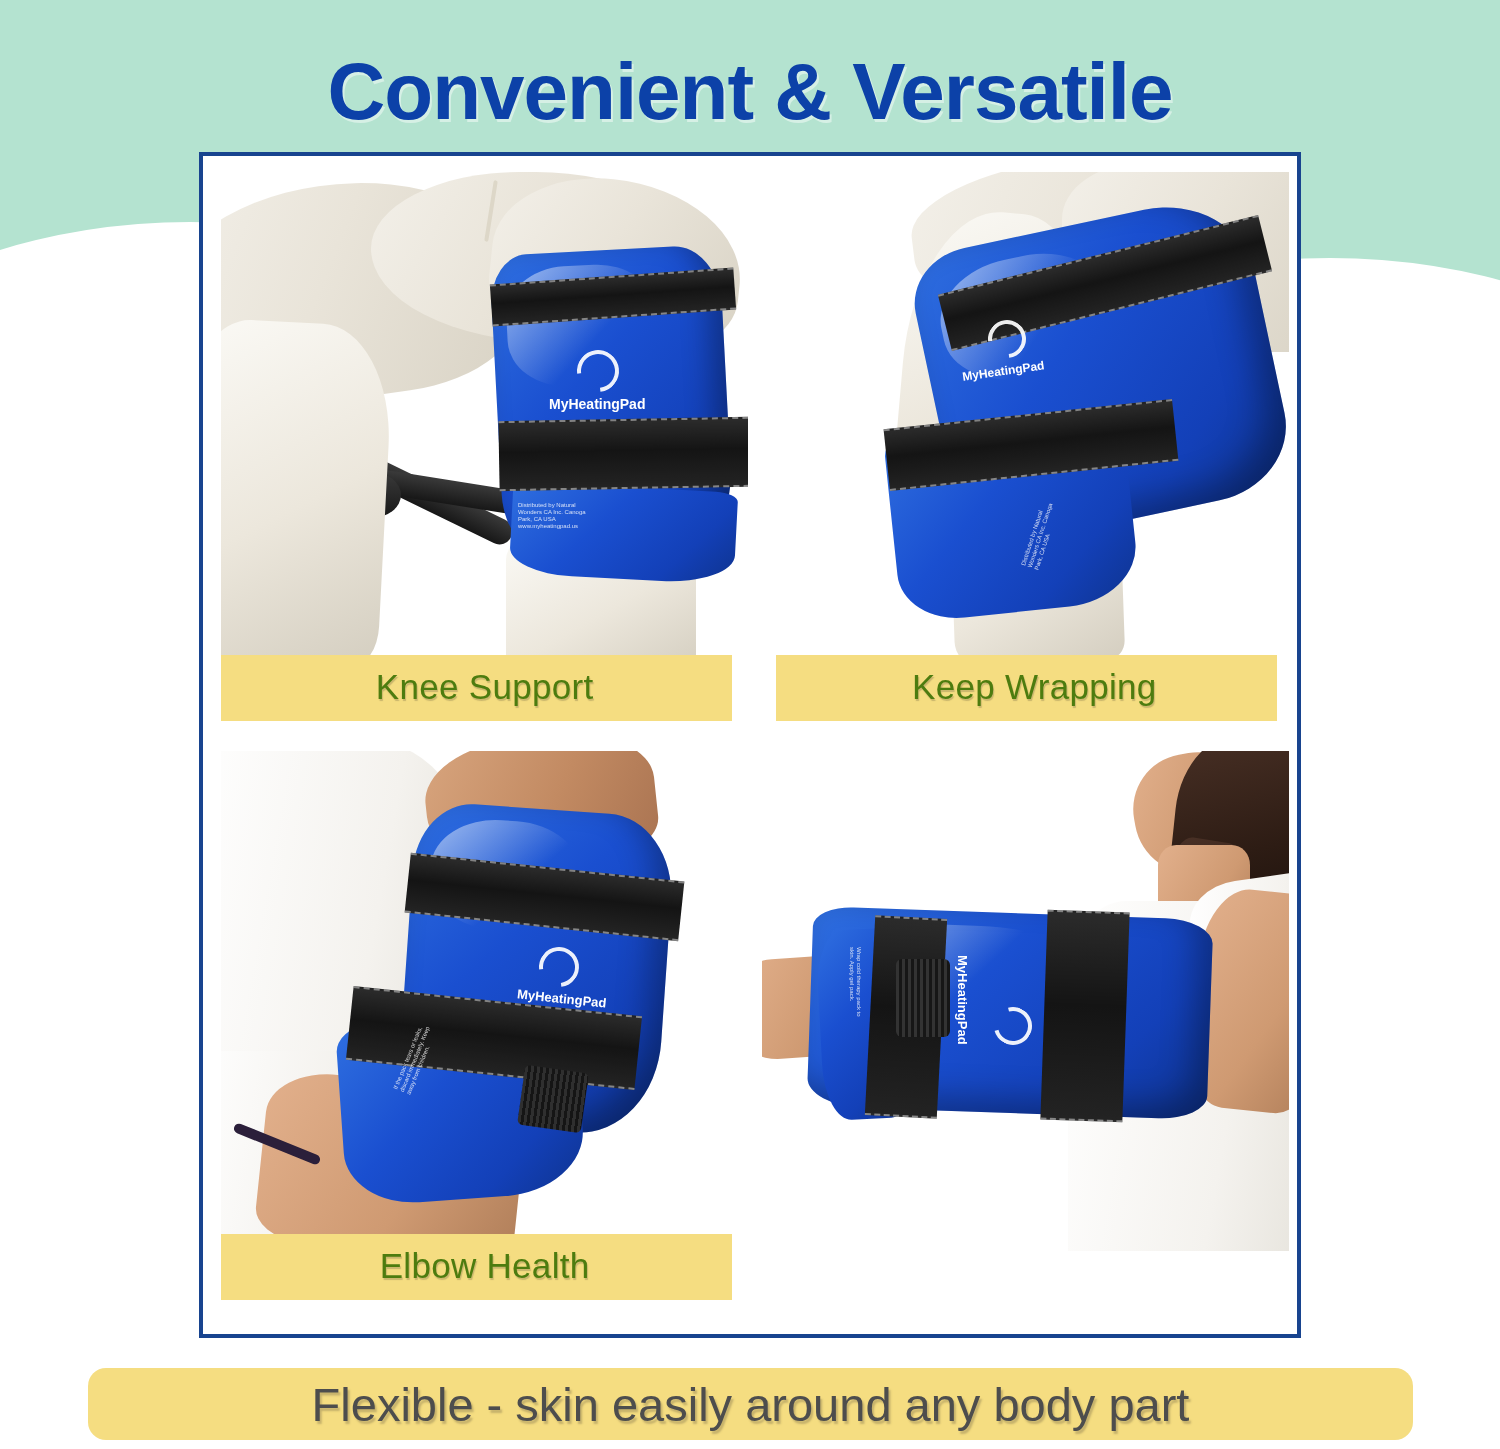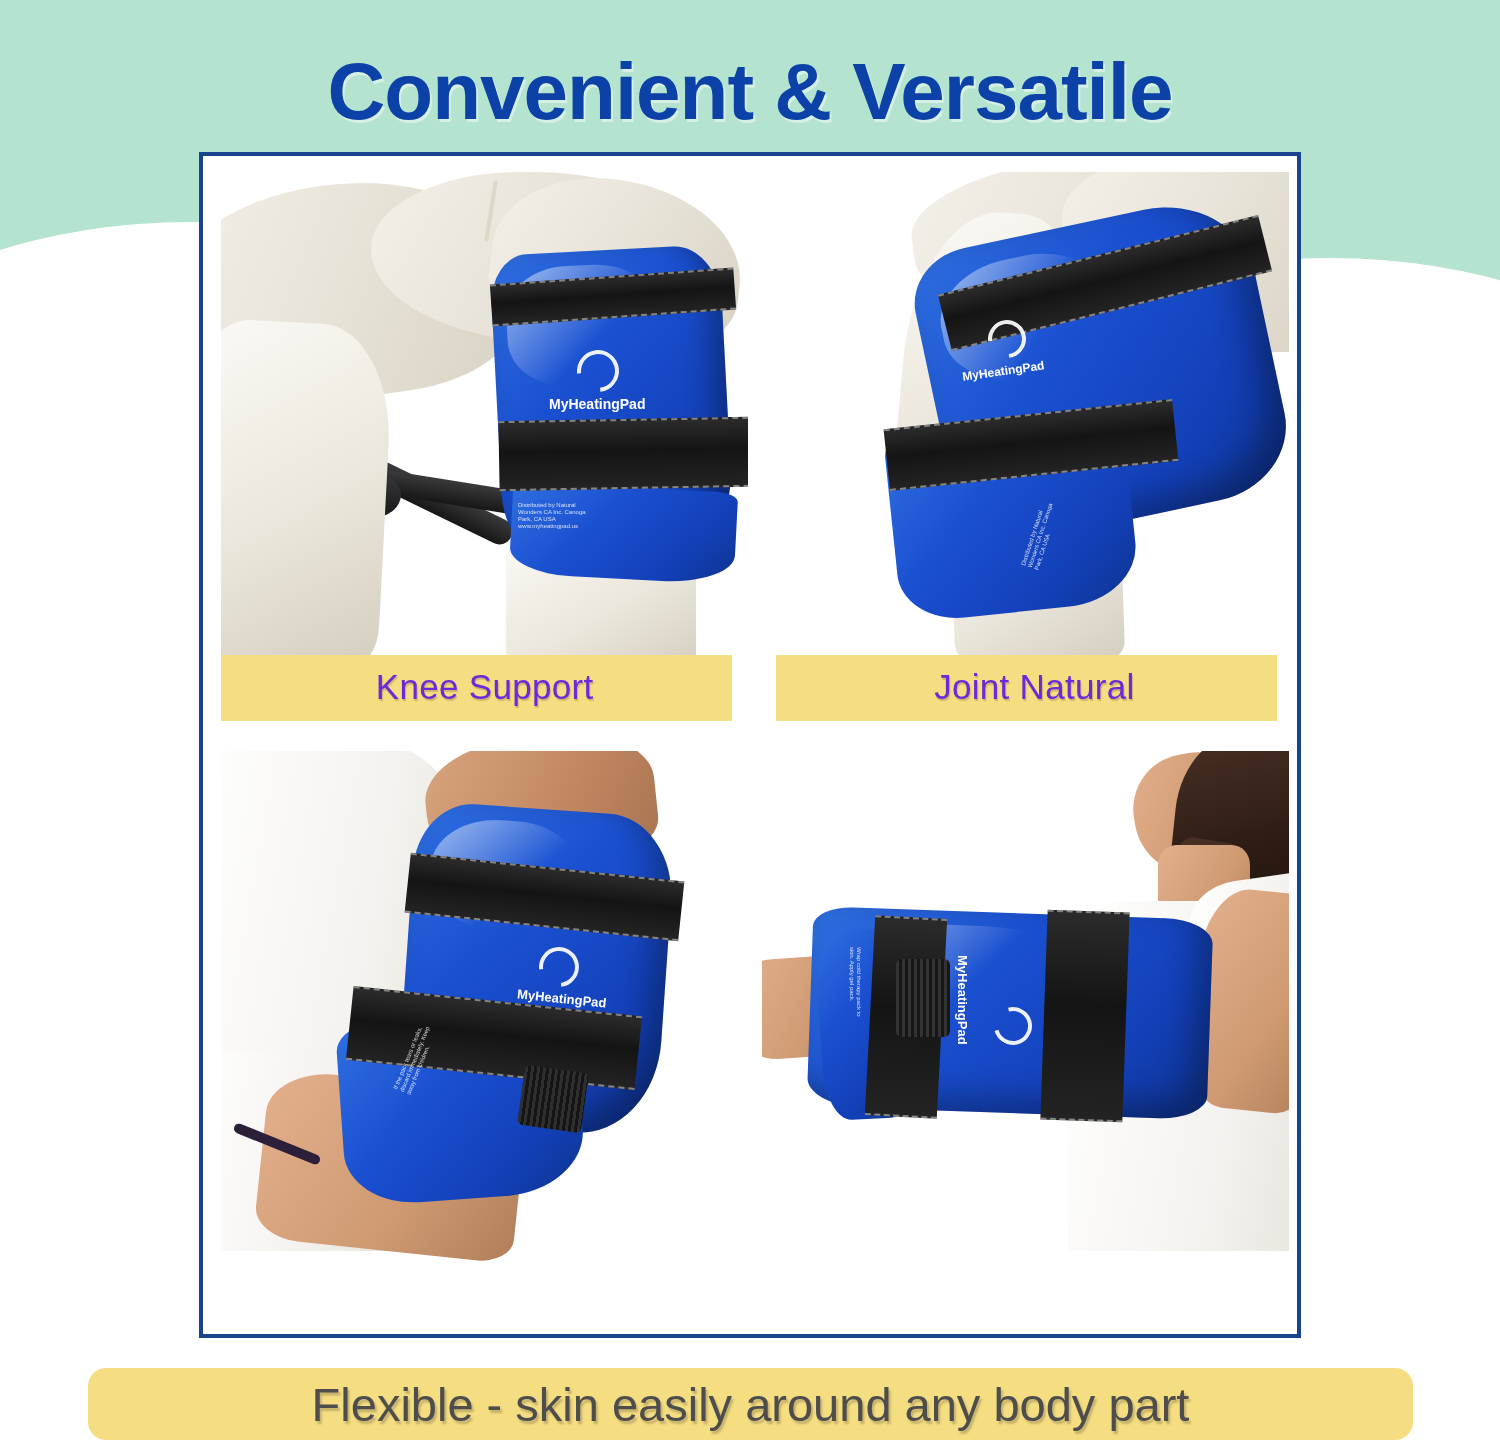"Knee Support" .caption { color: #6d28d9 -> #4d7c0f }
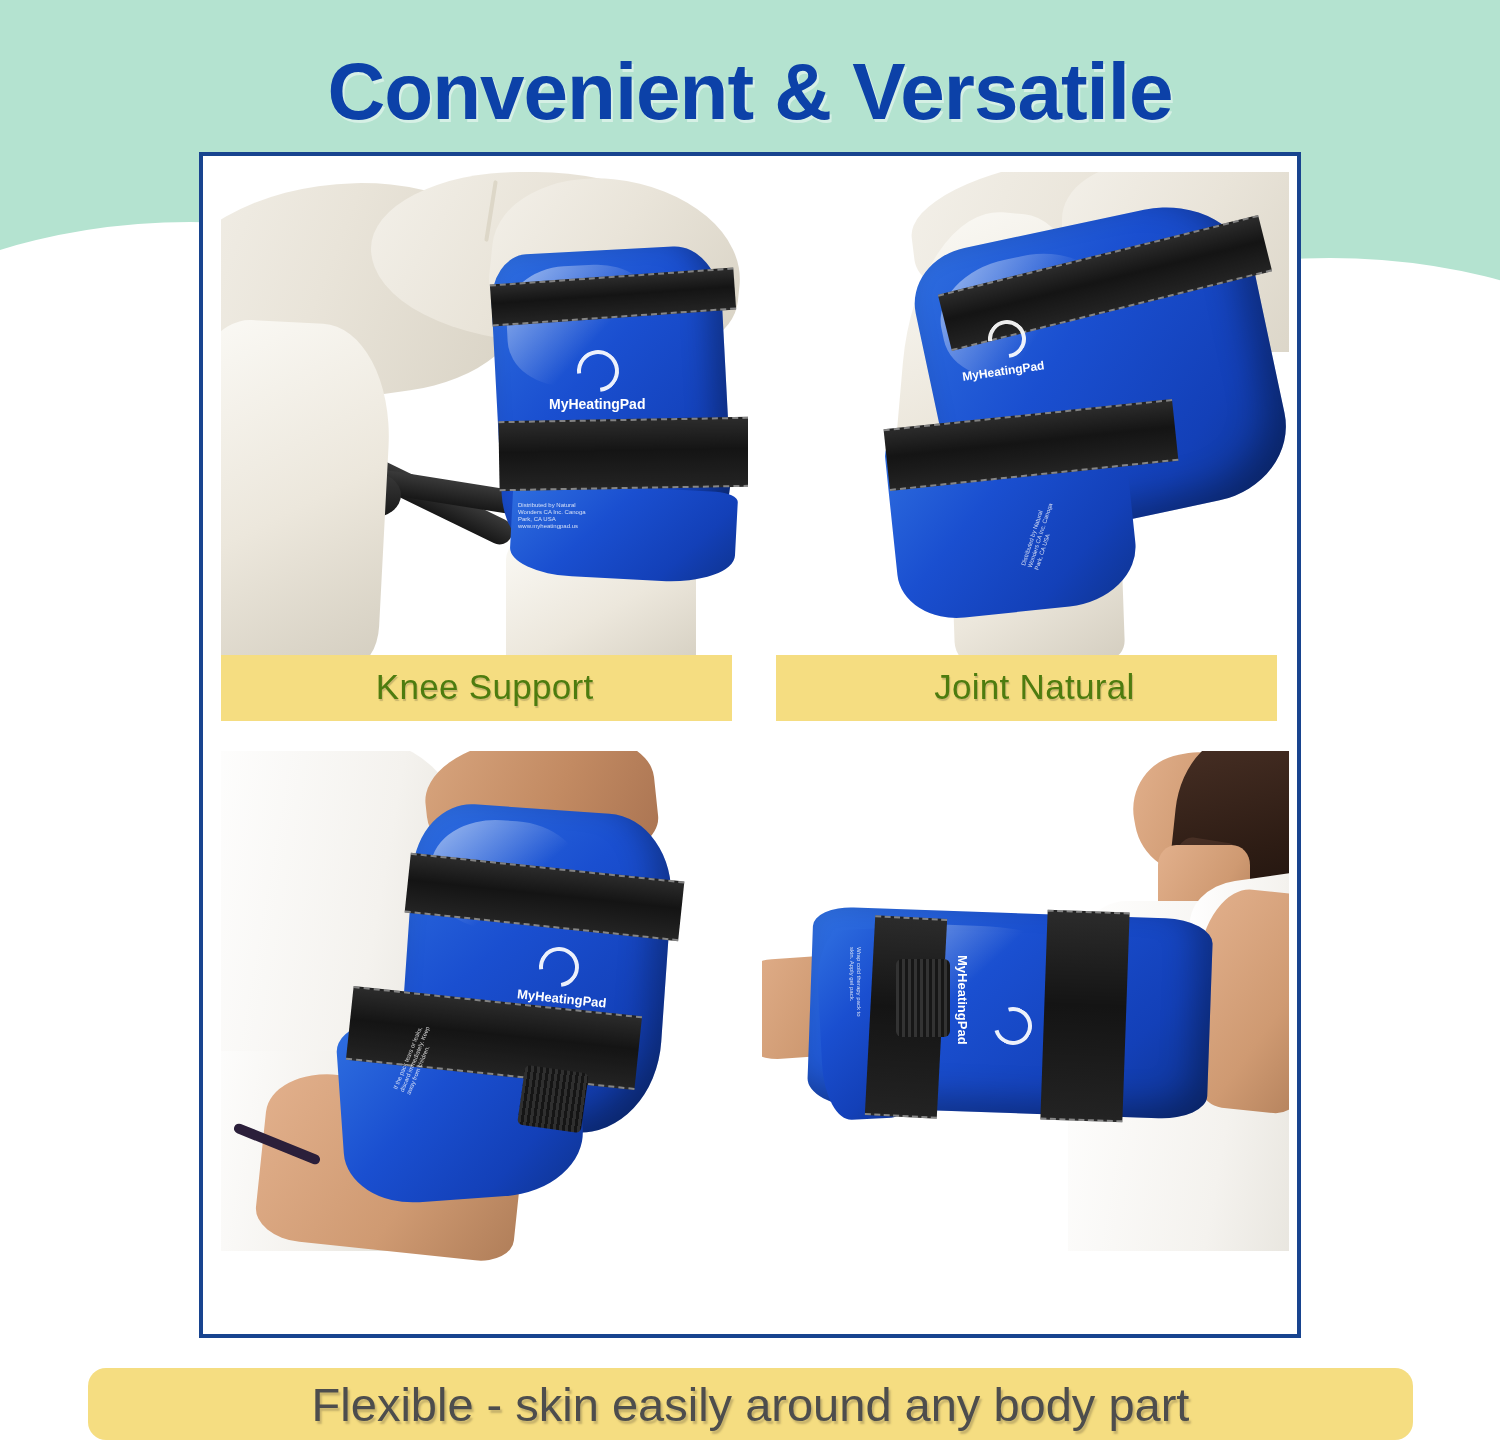"Joint Natural" div.caption { text: Joint Natural -> Keep Wrapping }
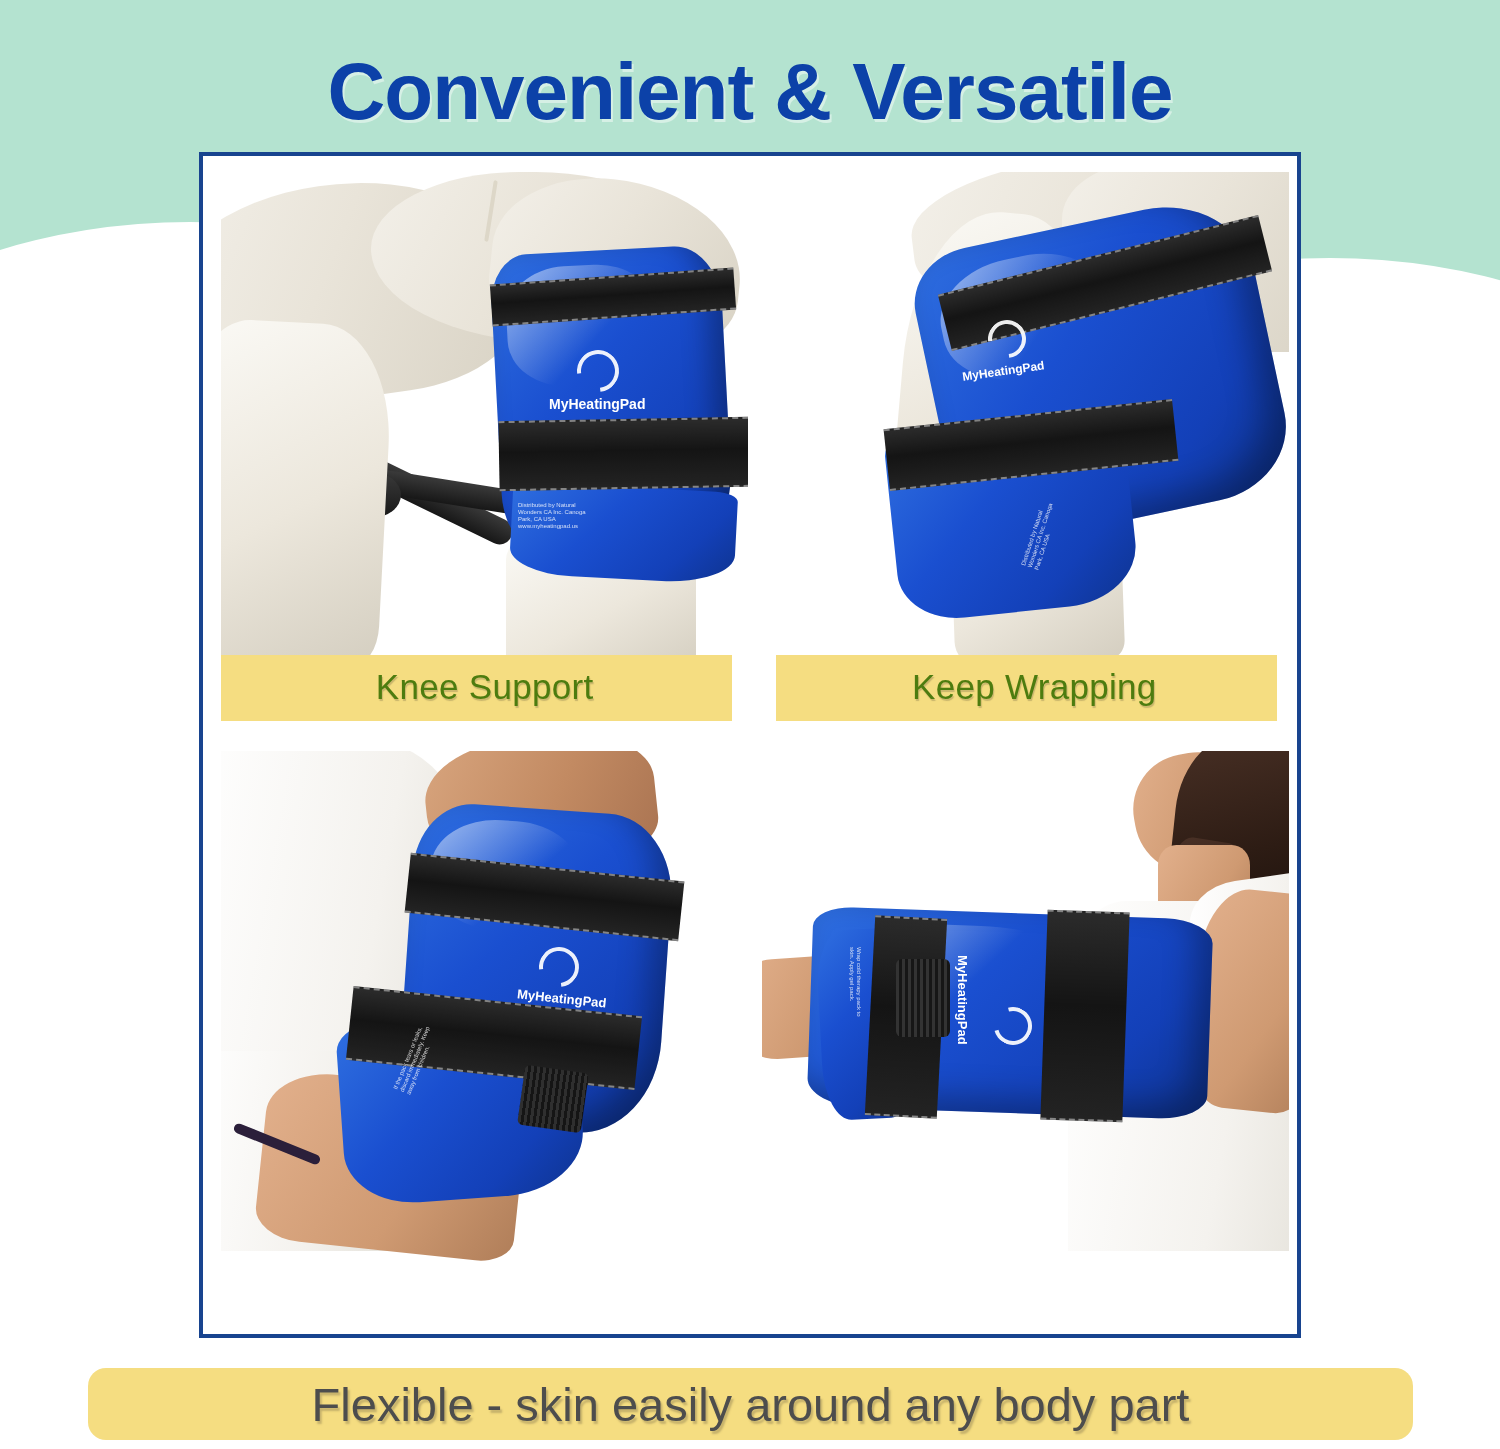"Elbow Health" div.caption { html: none -> <div>Elbow Health</div> }
